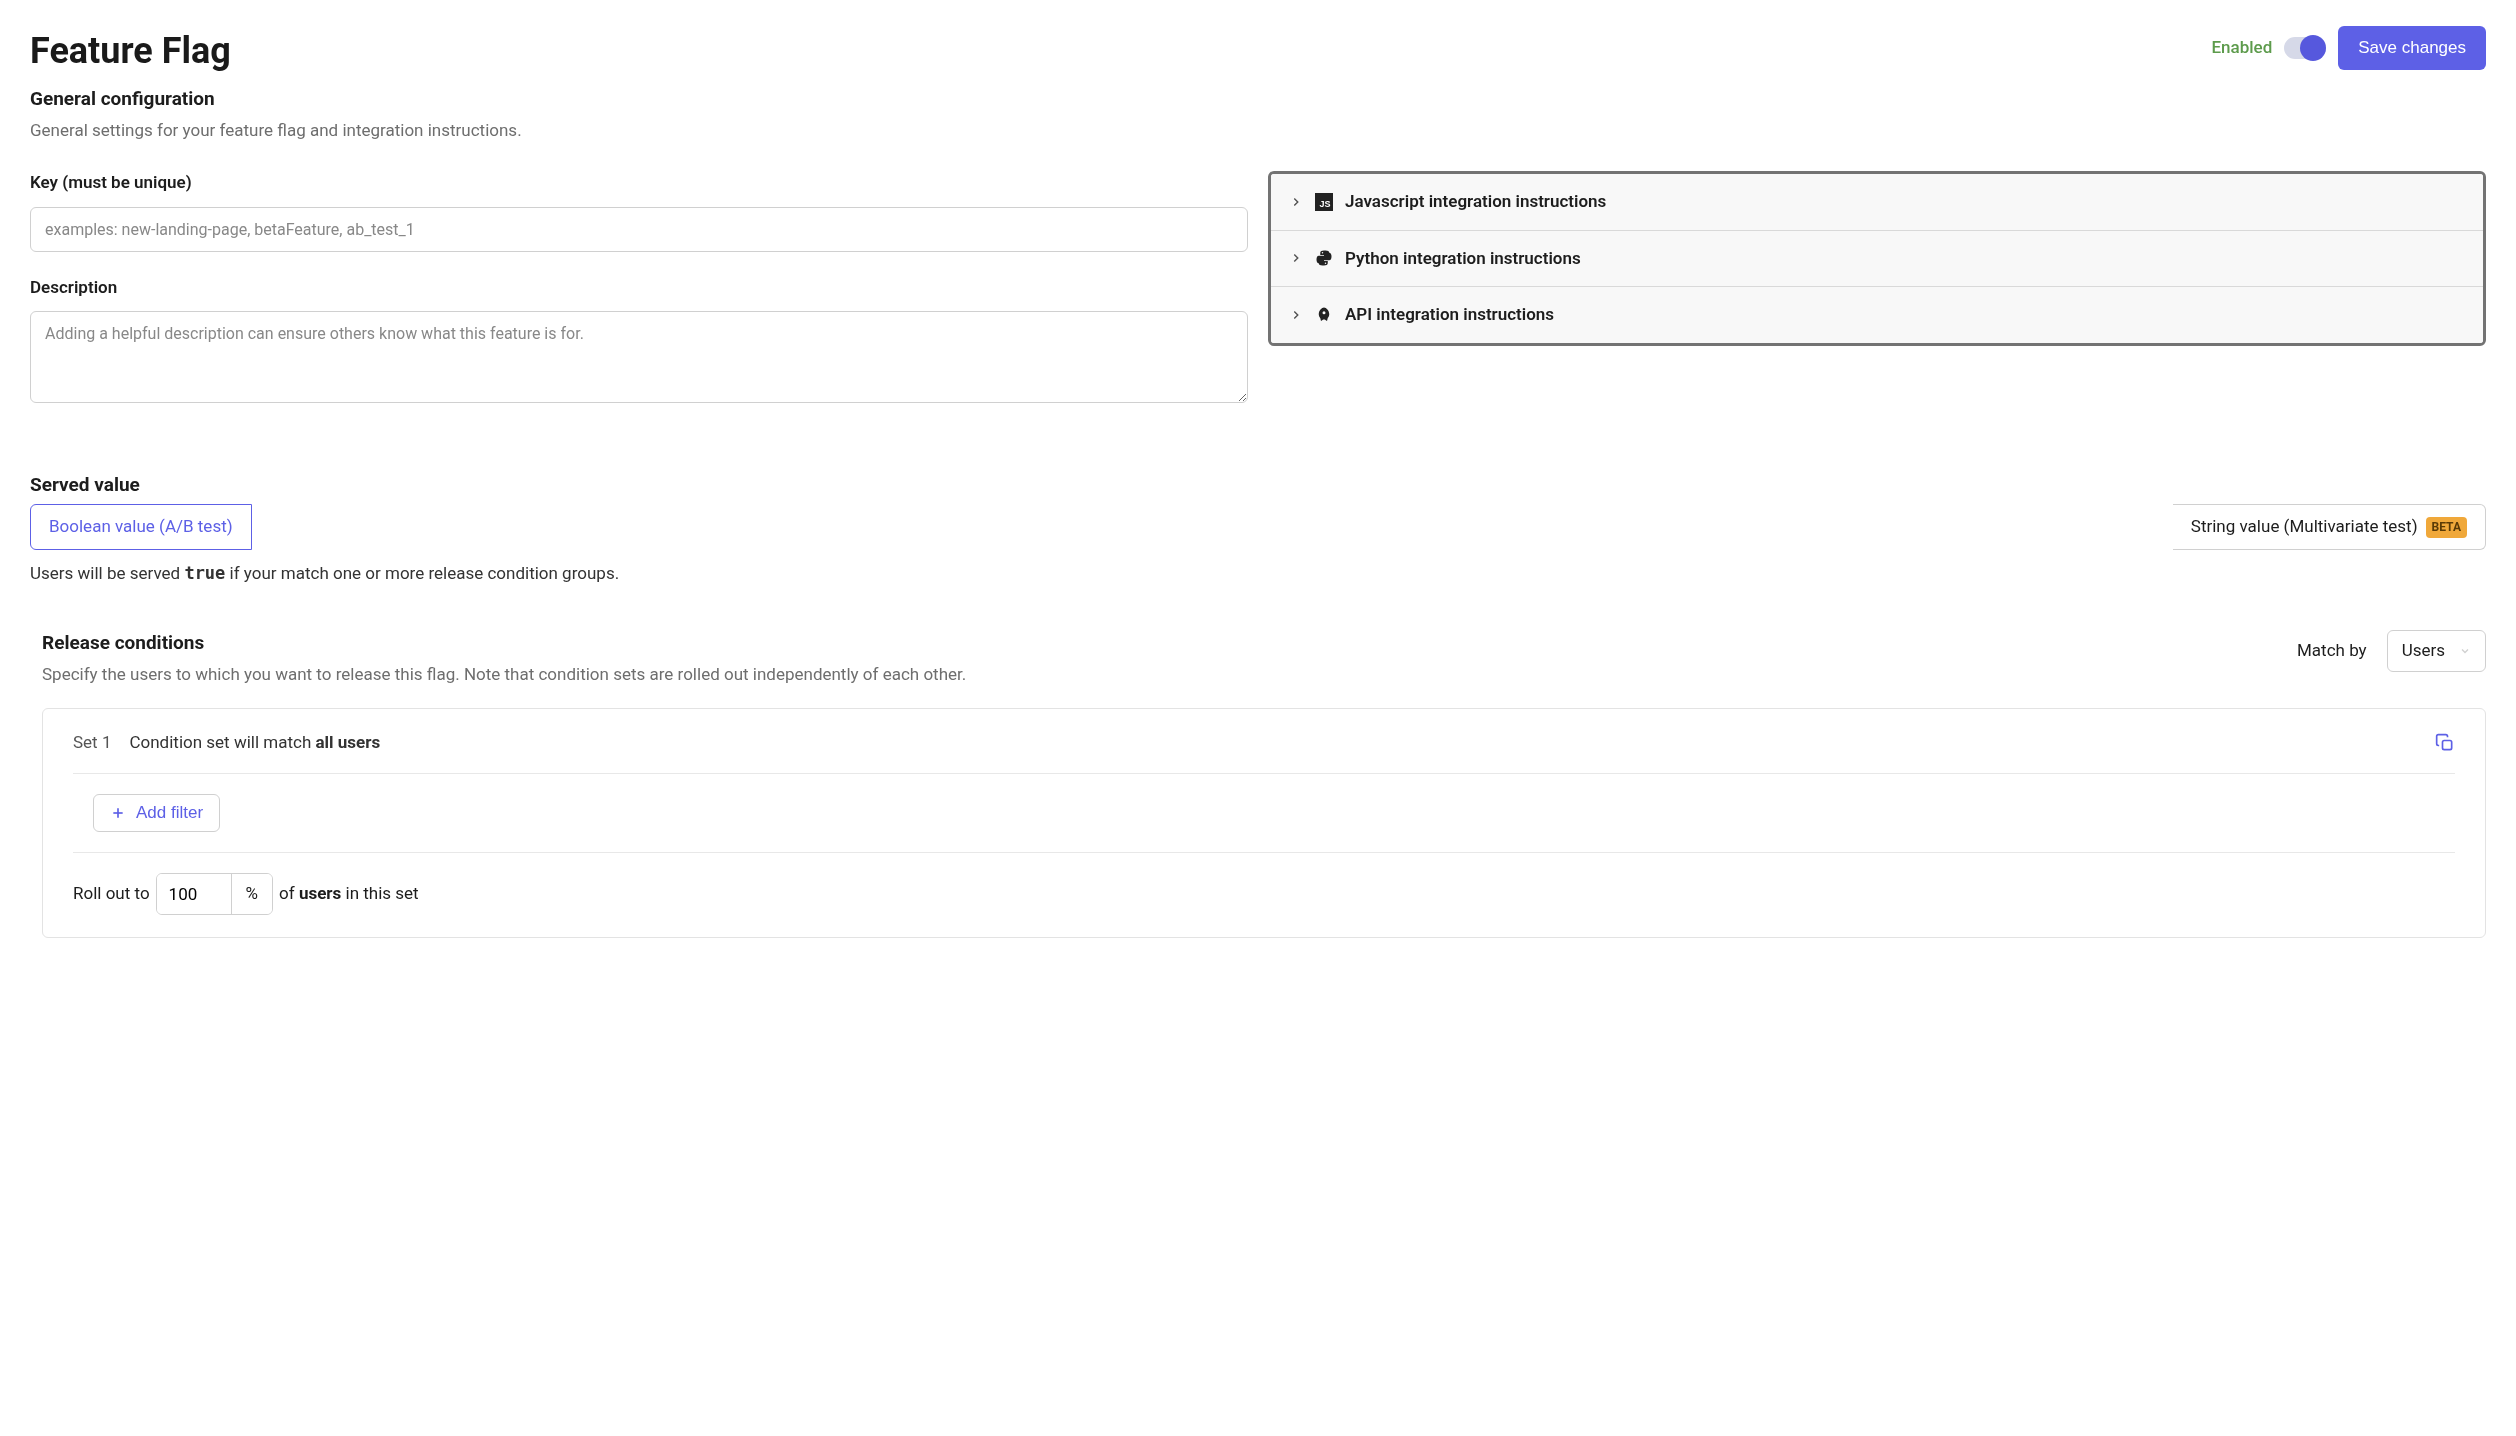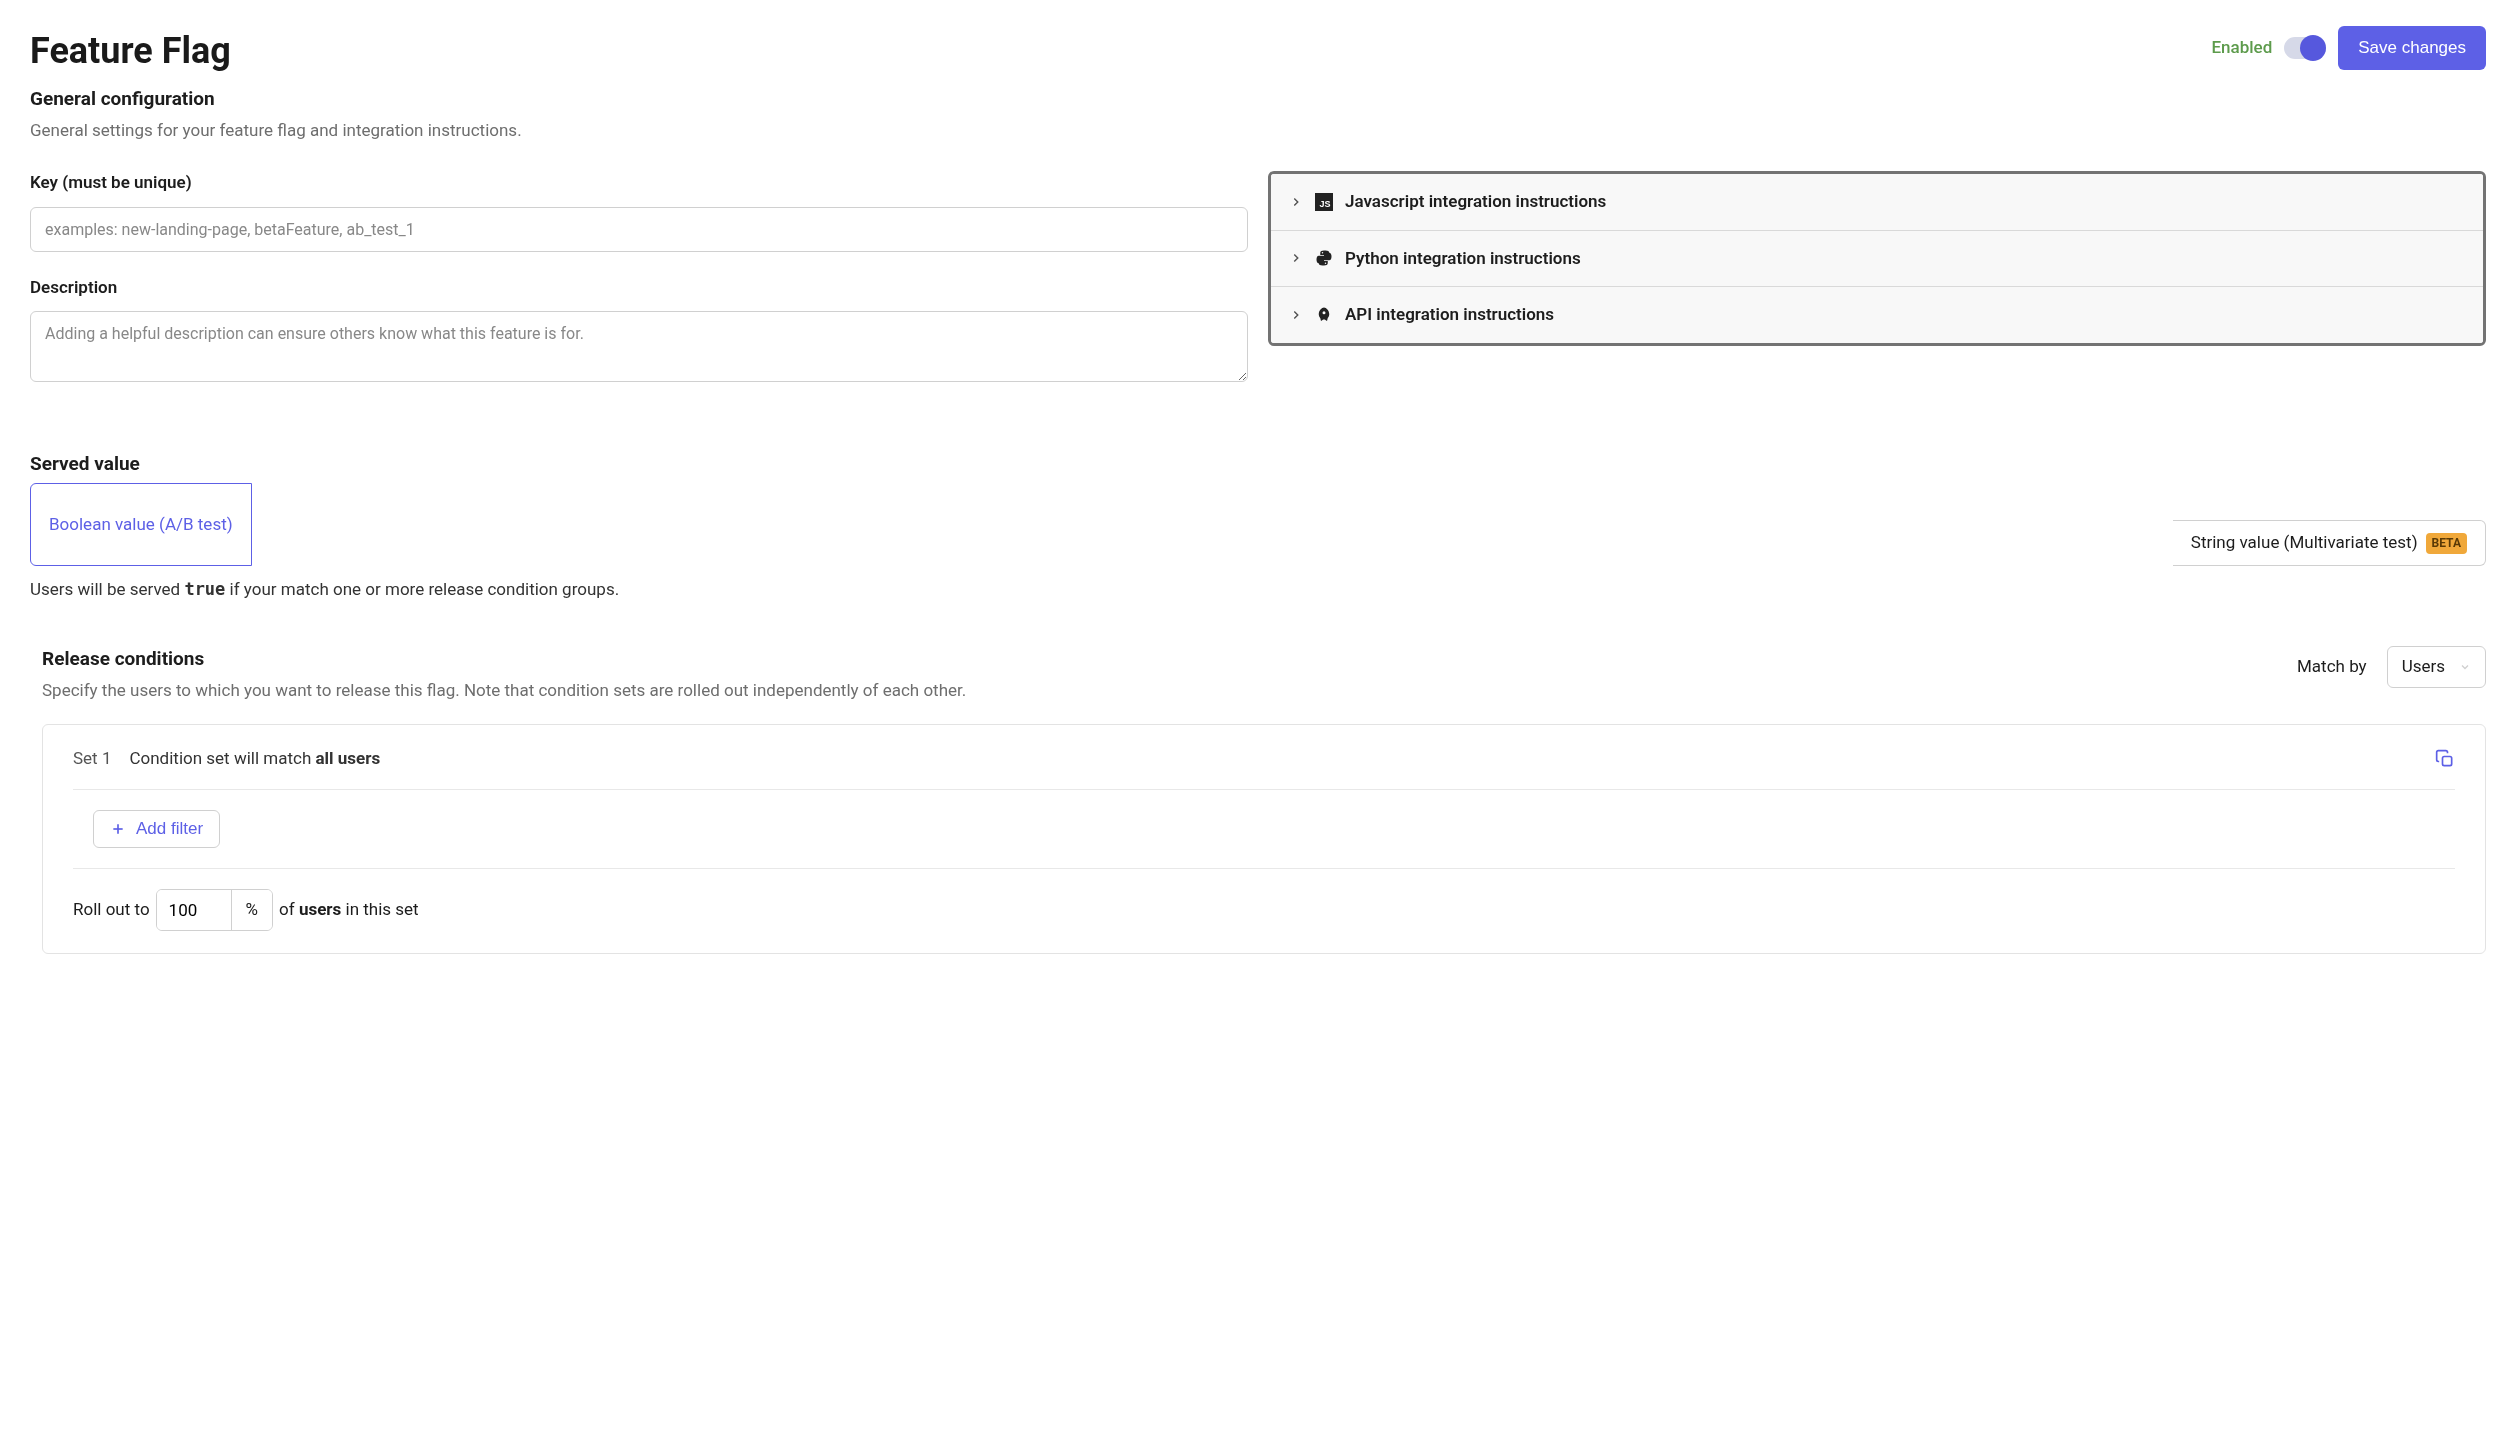"Adding a helpful description can" textarea.text-input { height: 71px -> 92px }
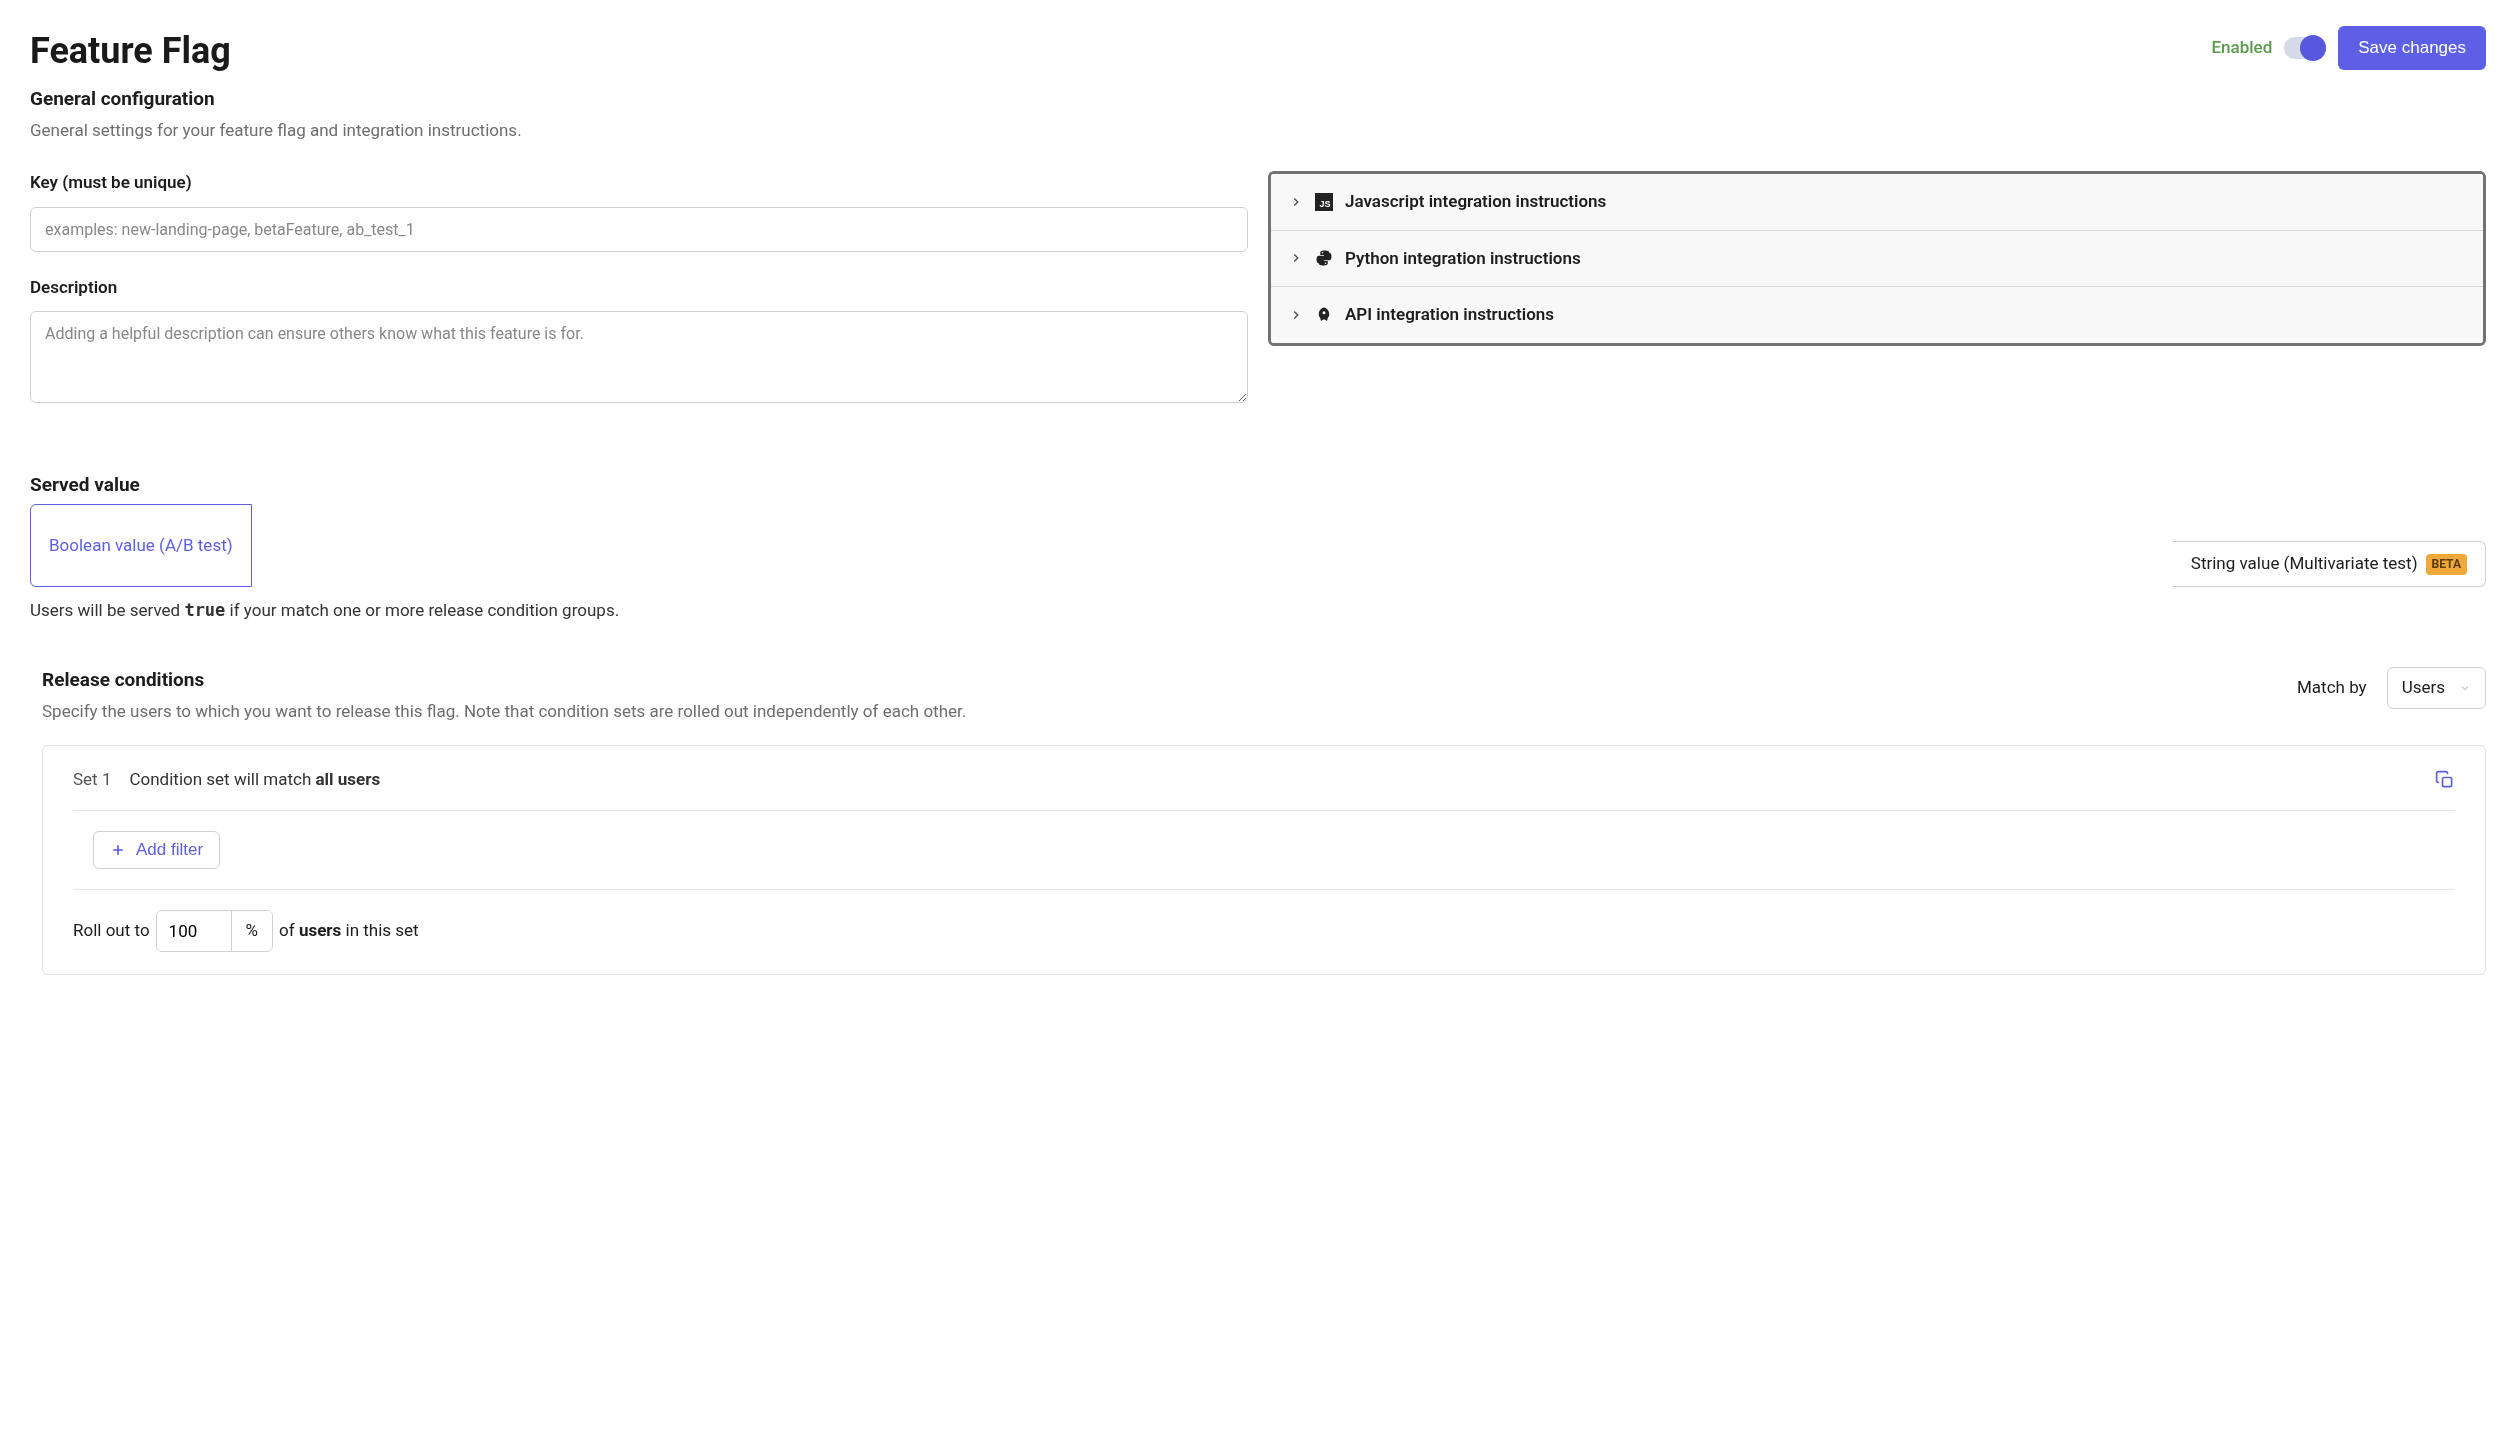"String value (Multivariate test)" .tab:last-child { margin-top: 37px -> none }
